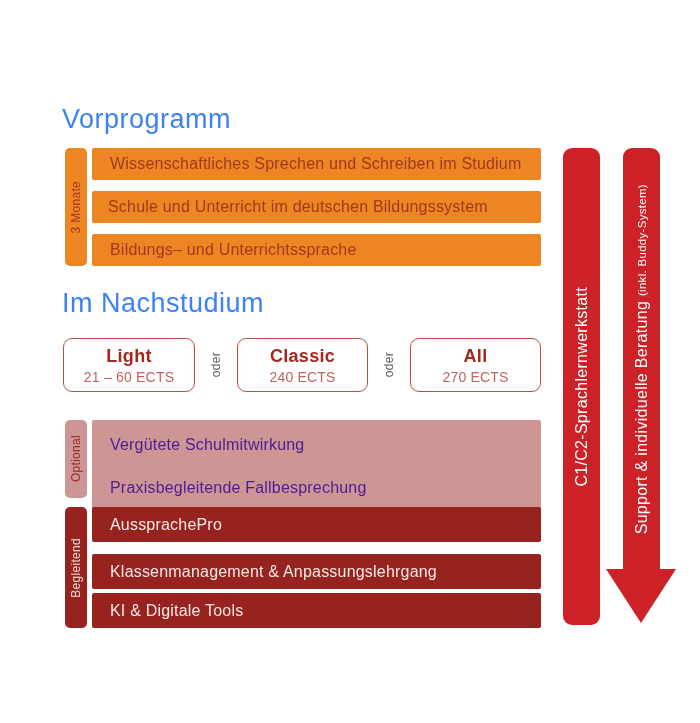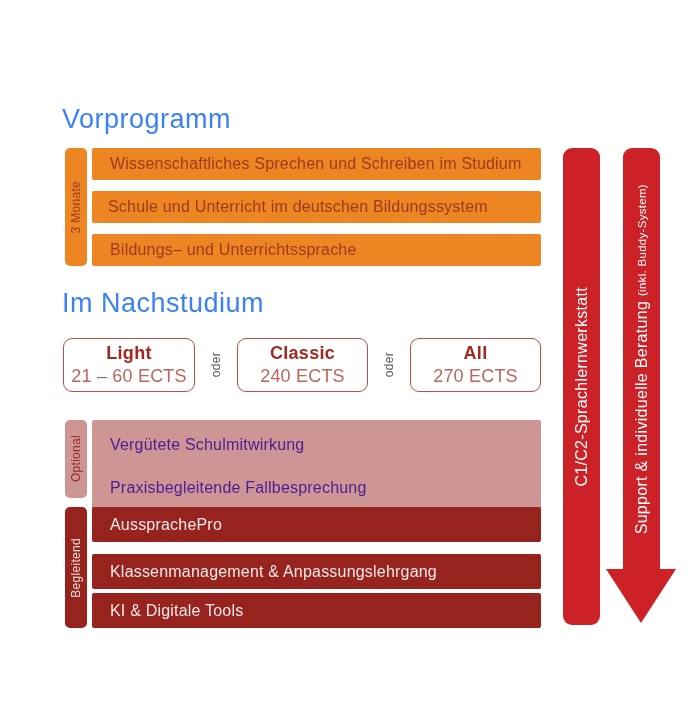"21 – 60 ECTS" .option-ects { font-size: 18px -> 14px }
